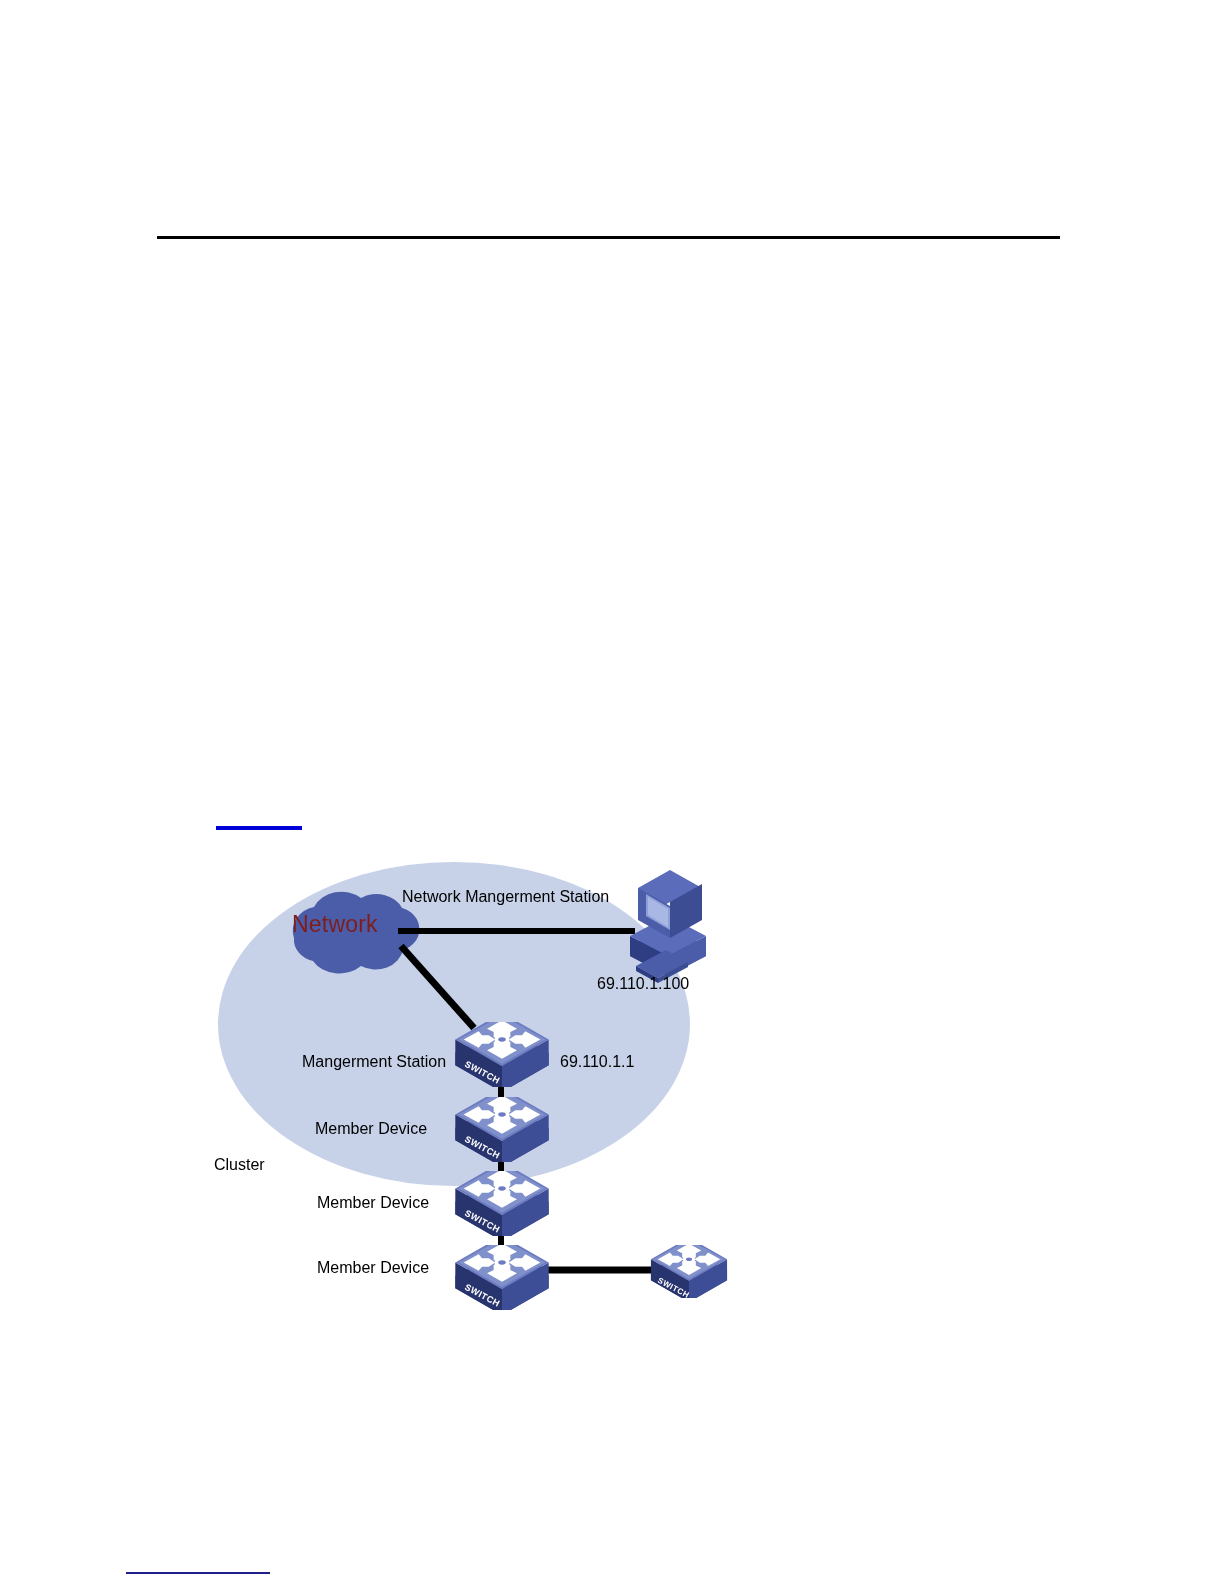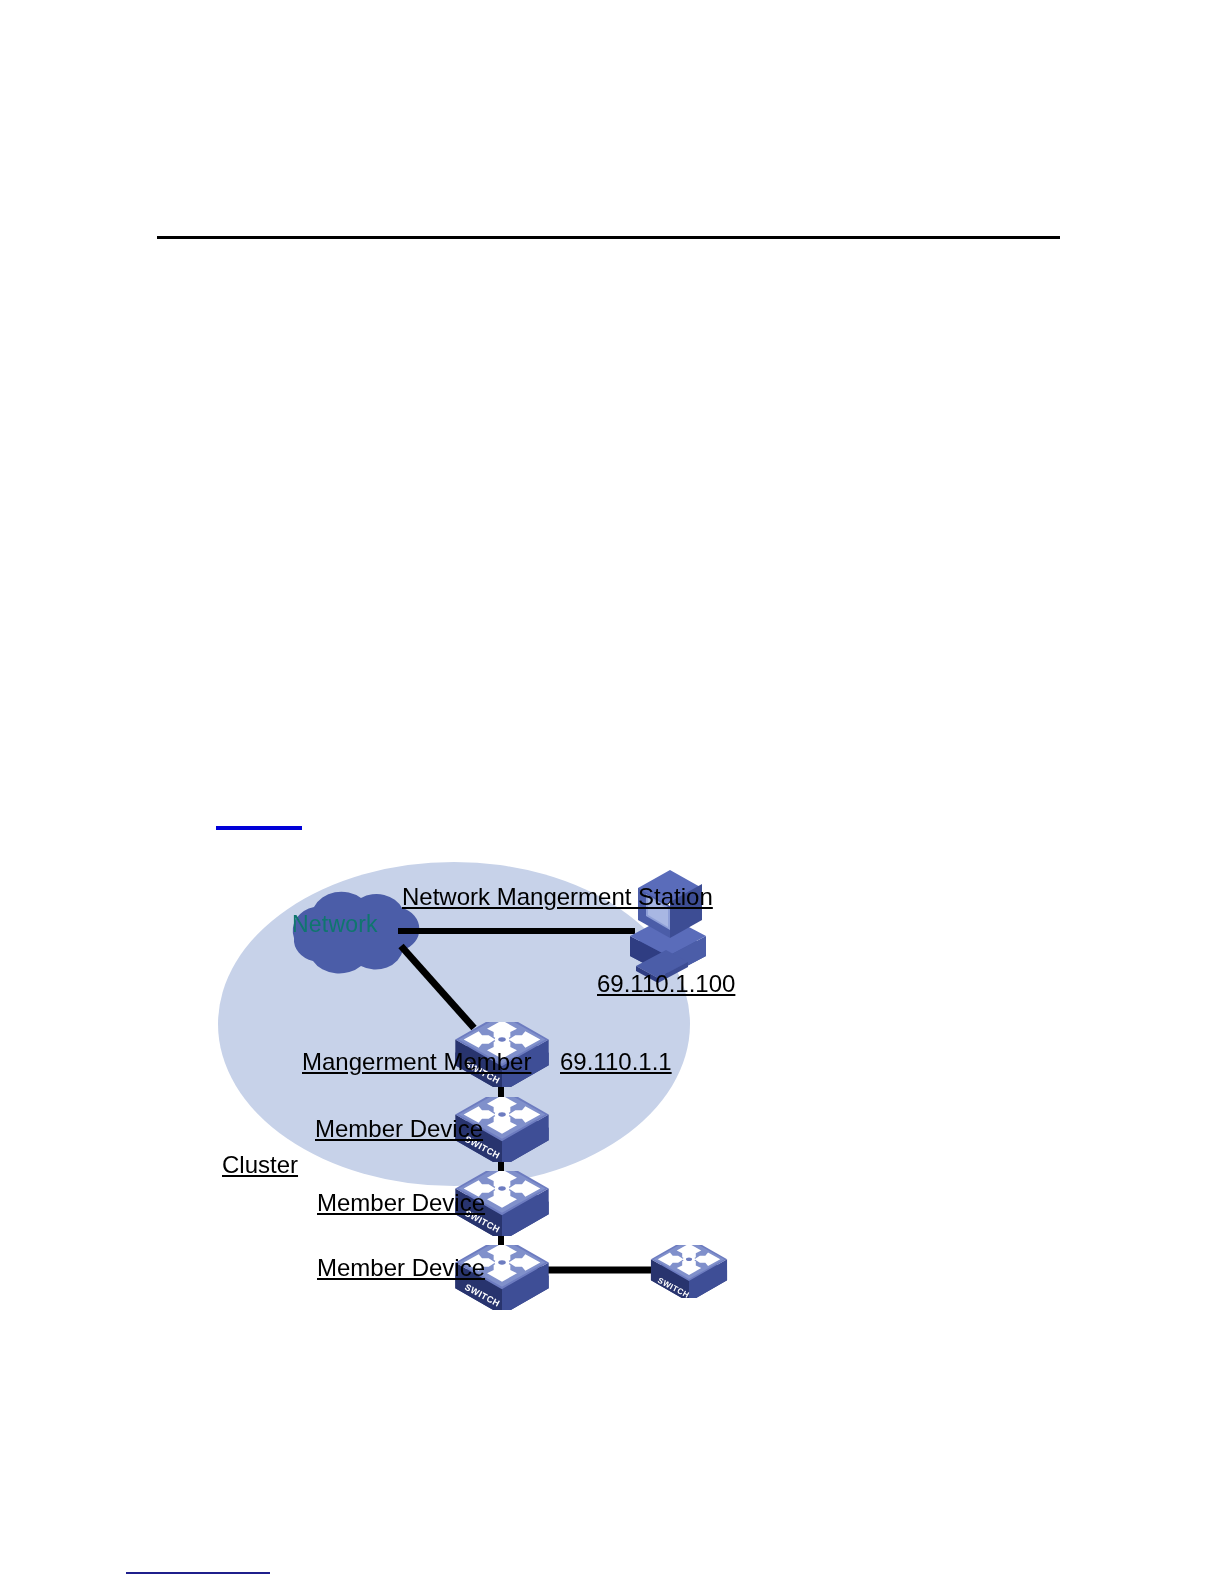"Network Mangerment Station" .fig-label { font-size: 24px -> 16px; text-decoration: underline -> none }
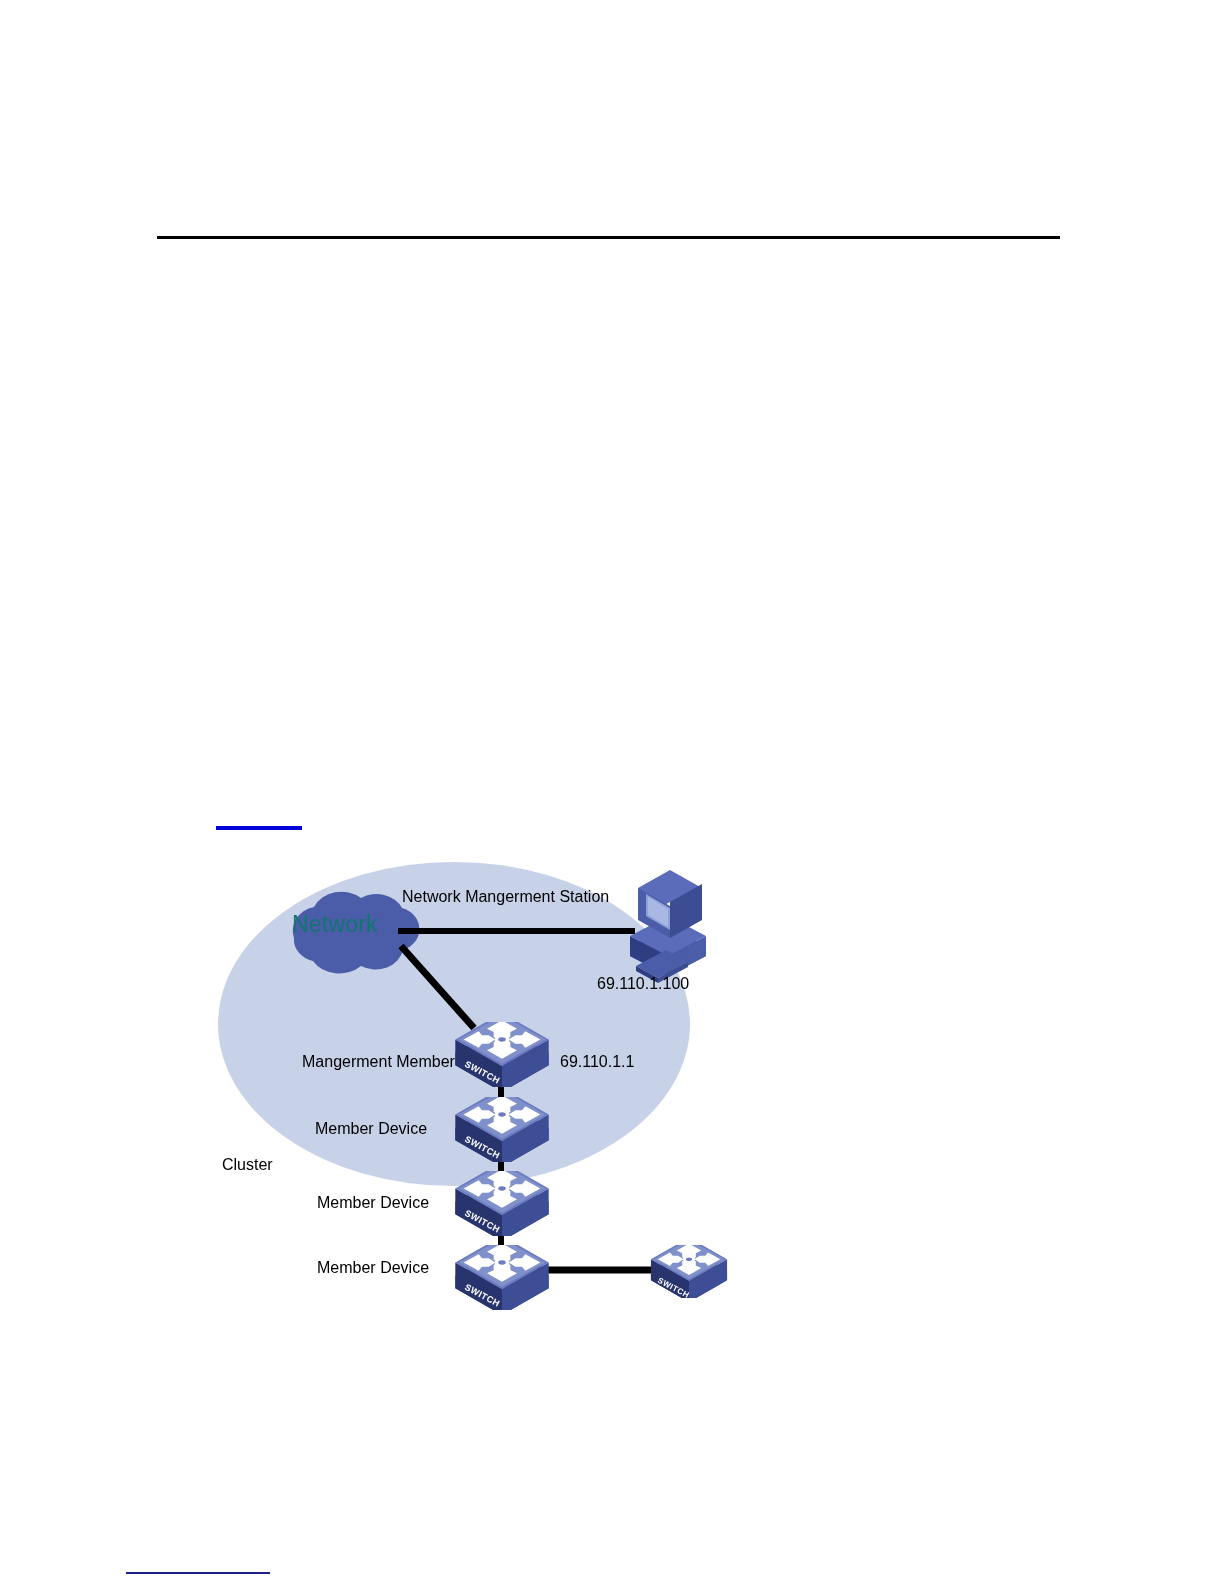"Network" .cloud-text { color: #0f766e -> #7f1d1d }
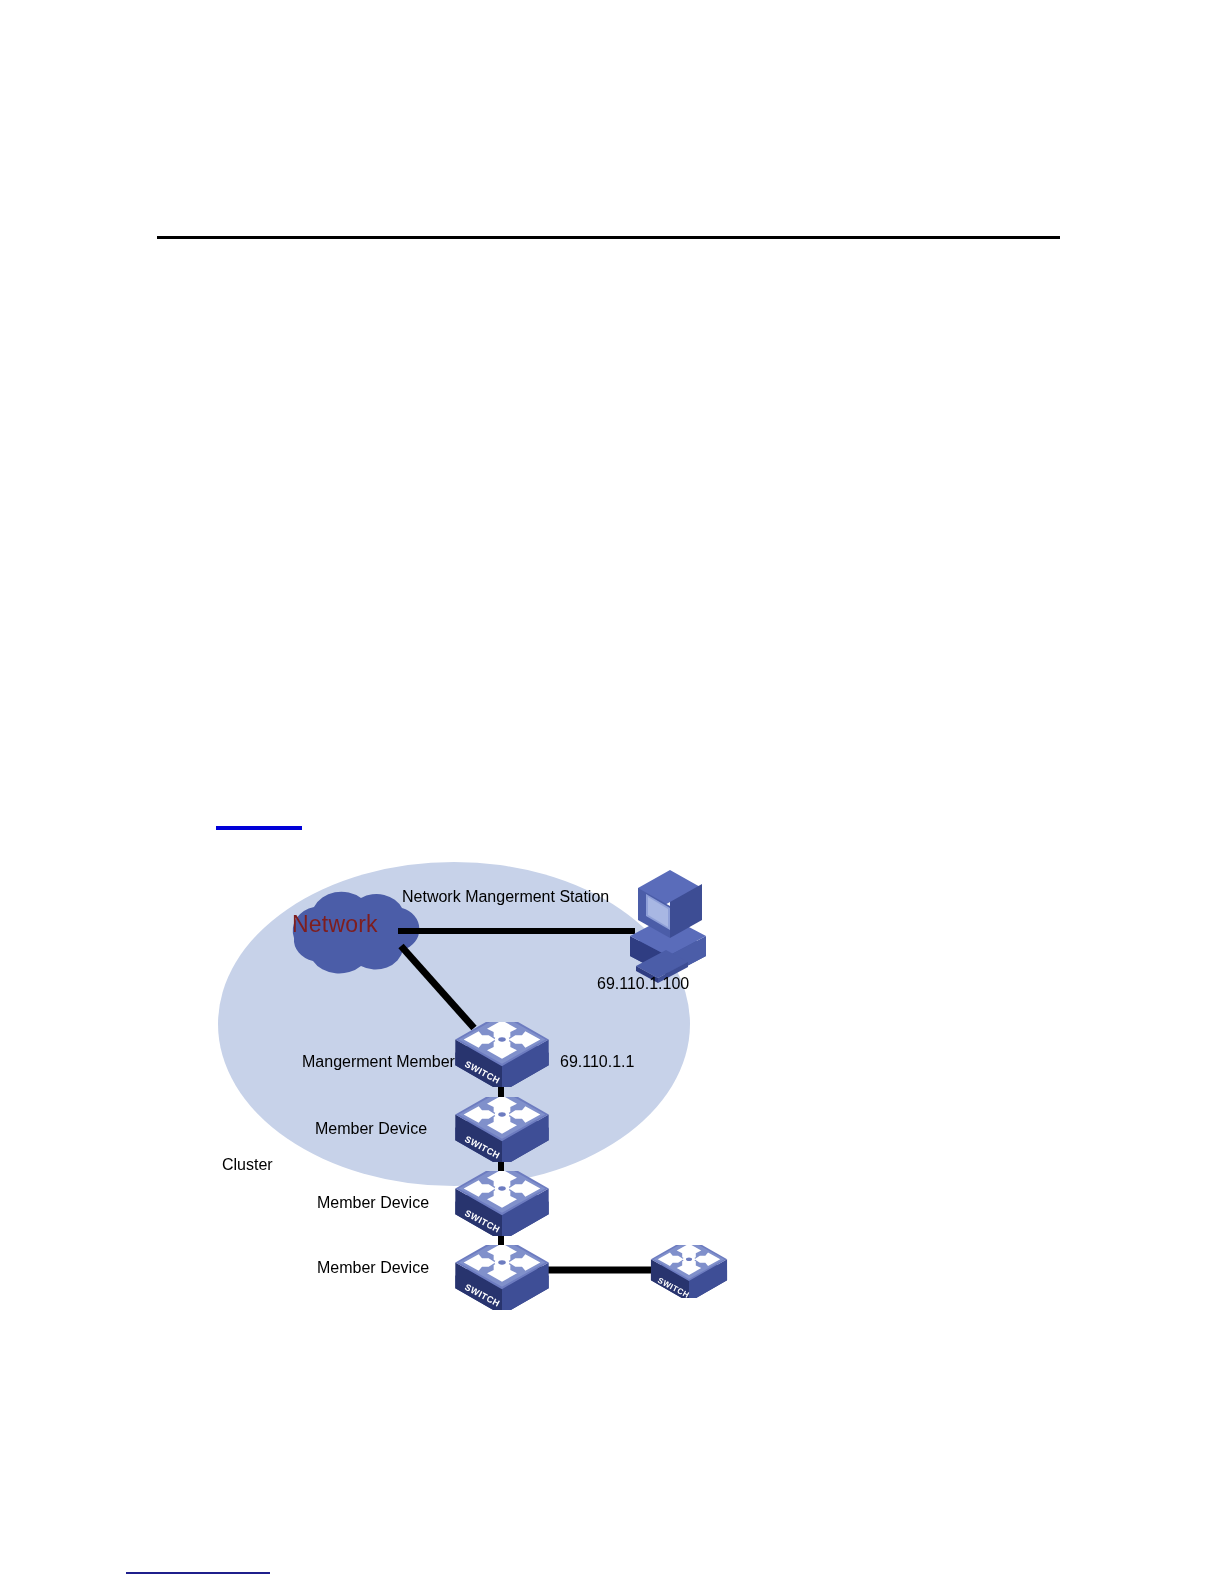"Mangerment Member" div.fig-label { text: Member -> Station }
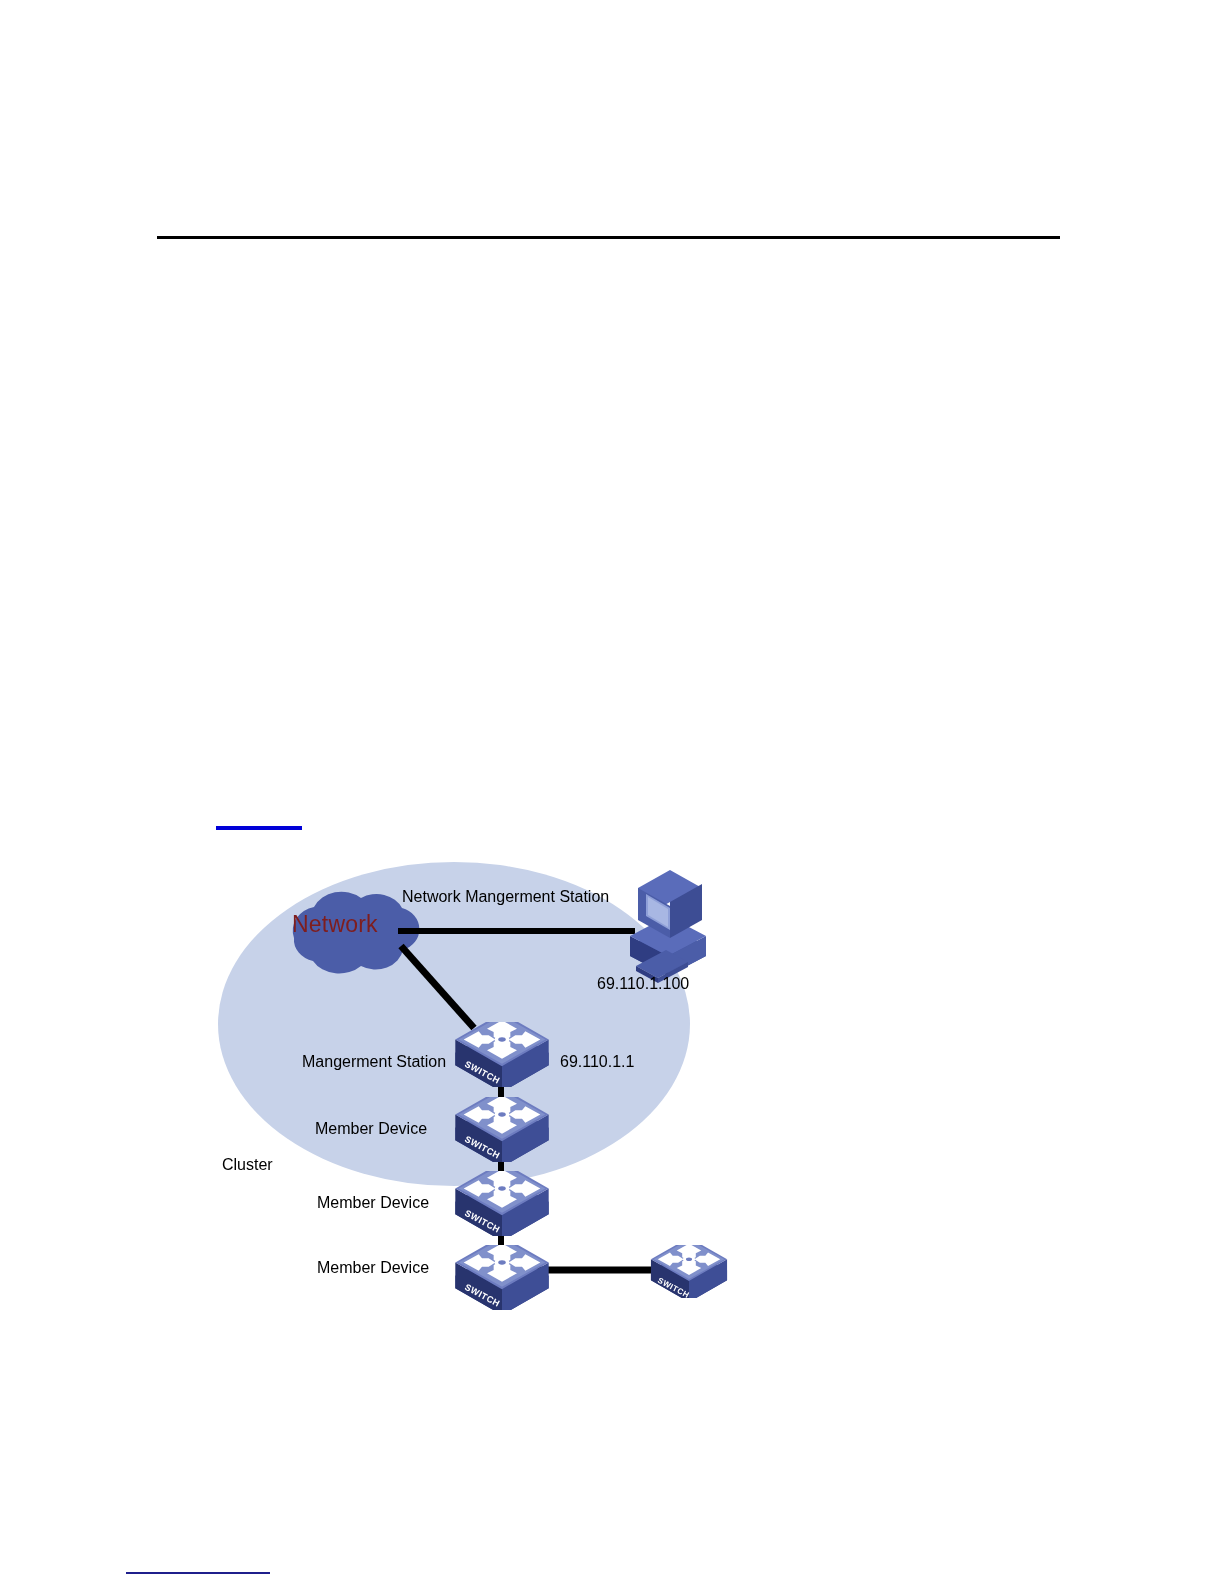"Cluster" #lbl-cluster { left: 222px -> 214px }
